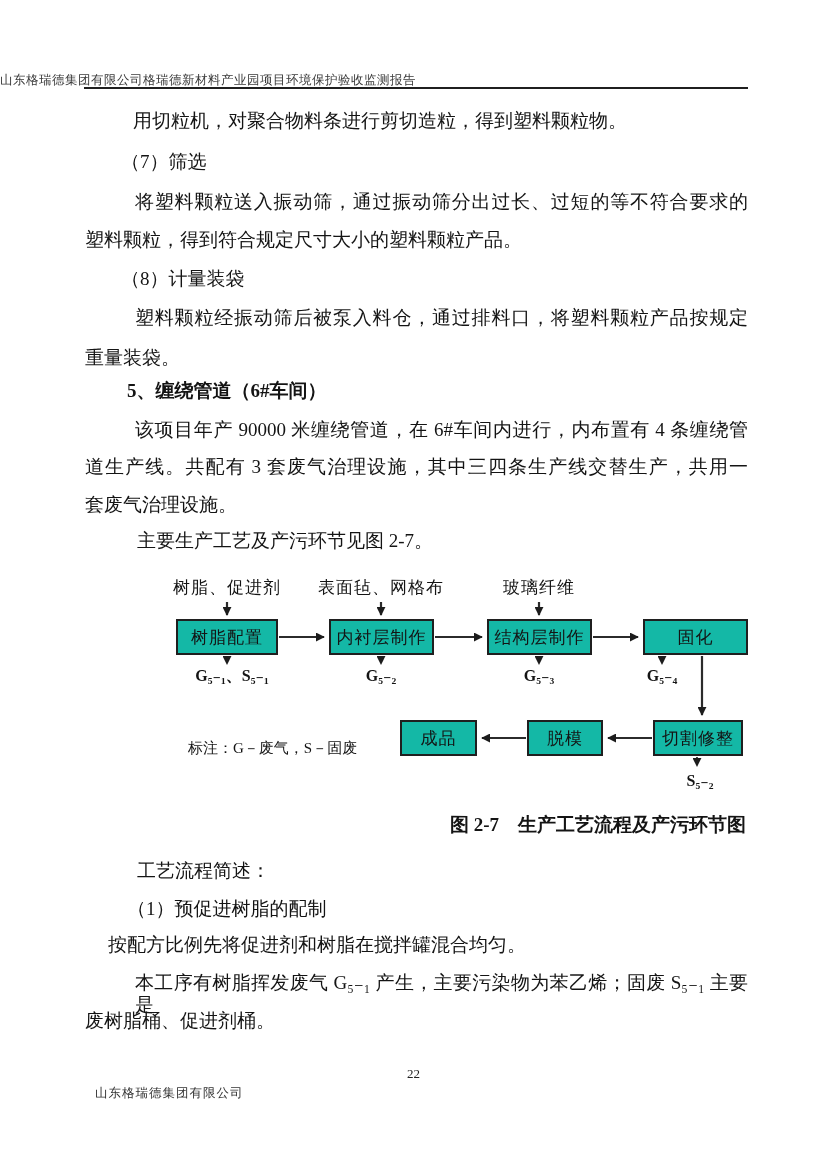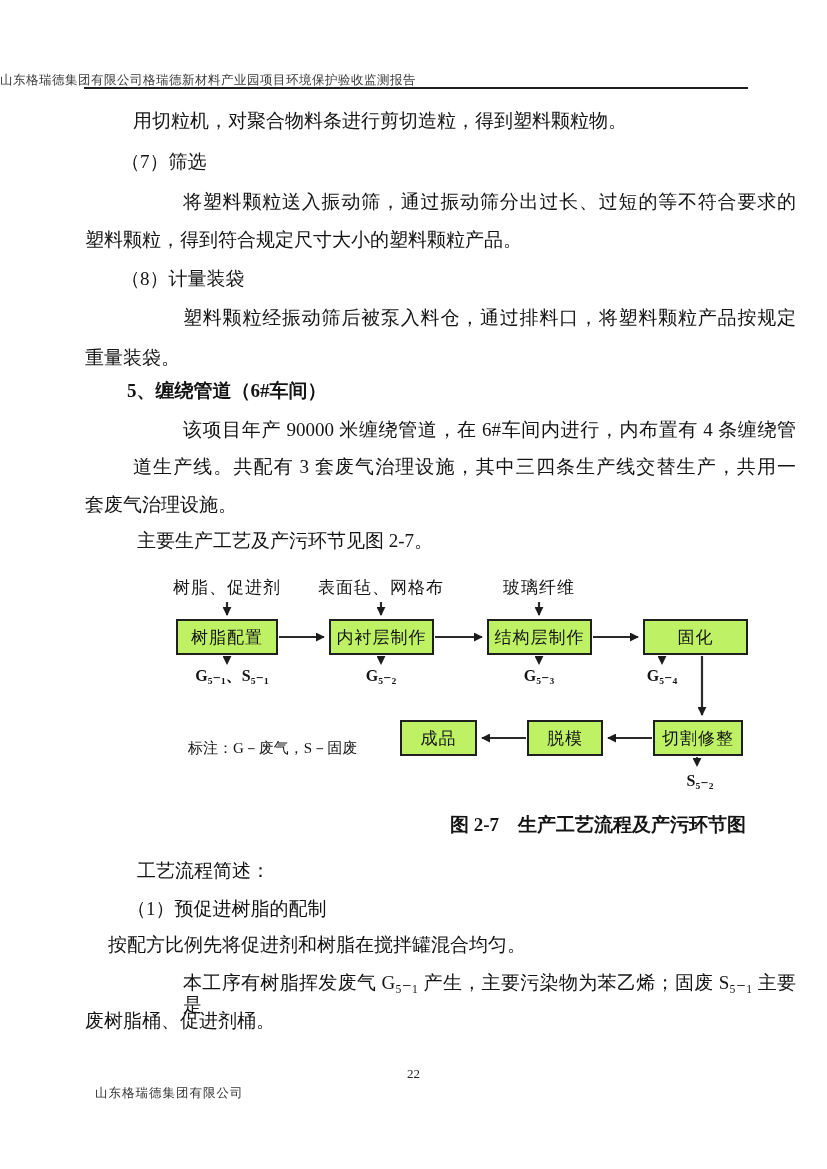"将塑料颗粒送入振动筛，通过振动筛分出过长、过短的等不符合要求的" .fill { margin-left: 48px -> none }
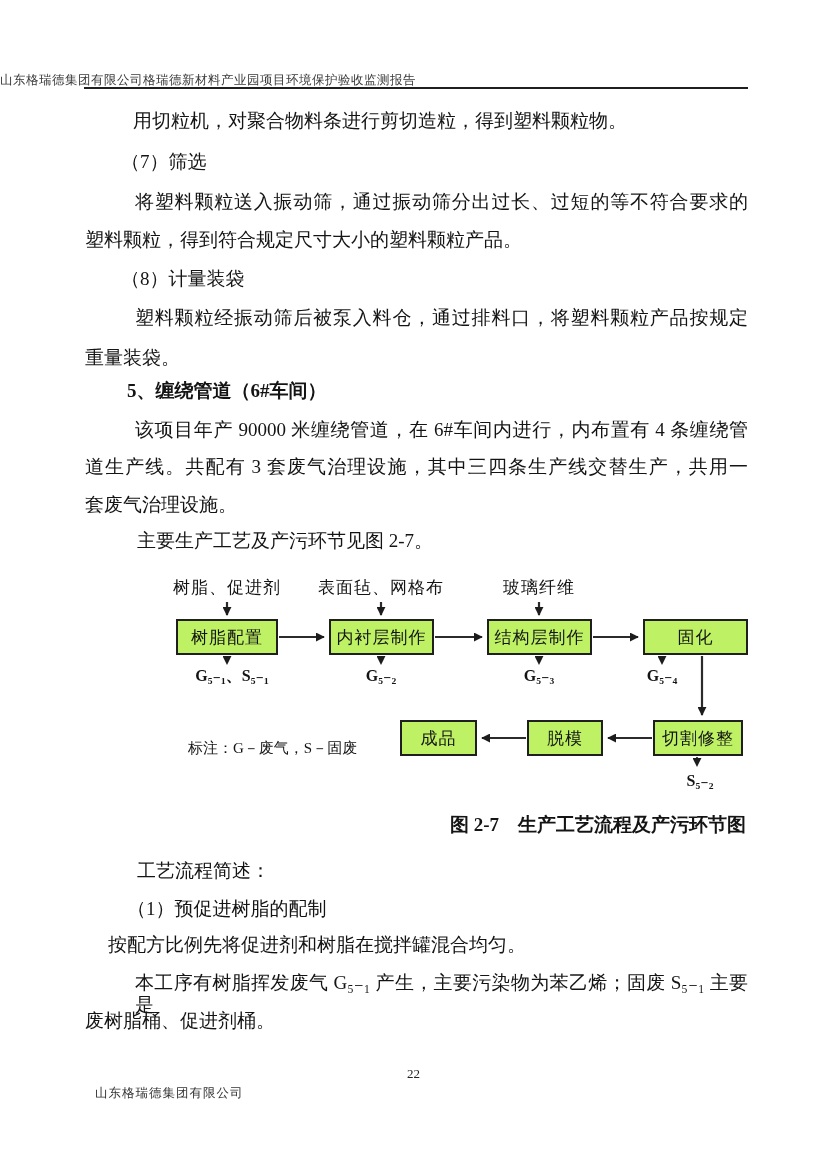"树脂配置" .fbox { background: #bef264 -> #14b8a6 }
